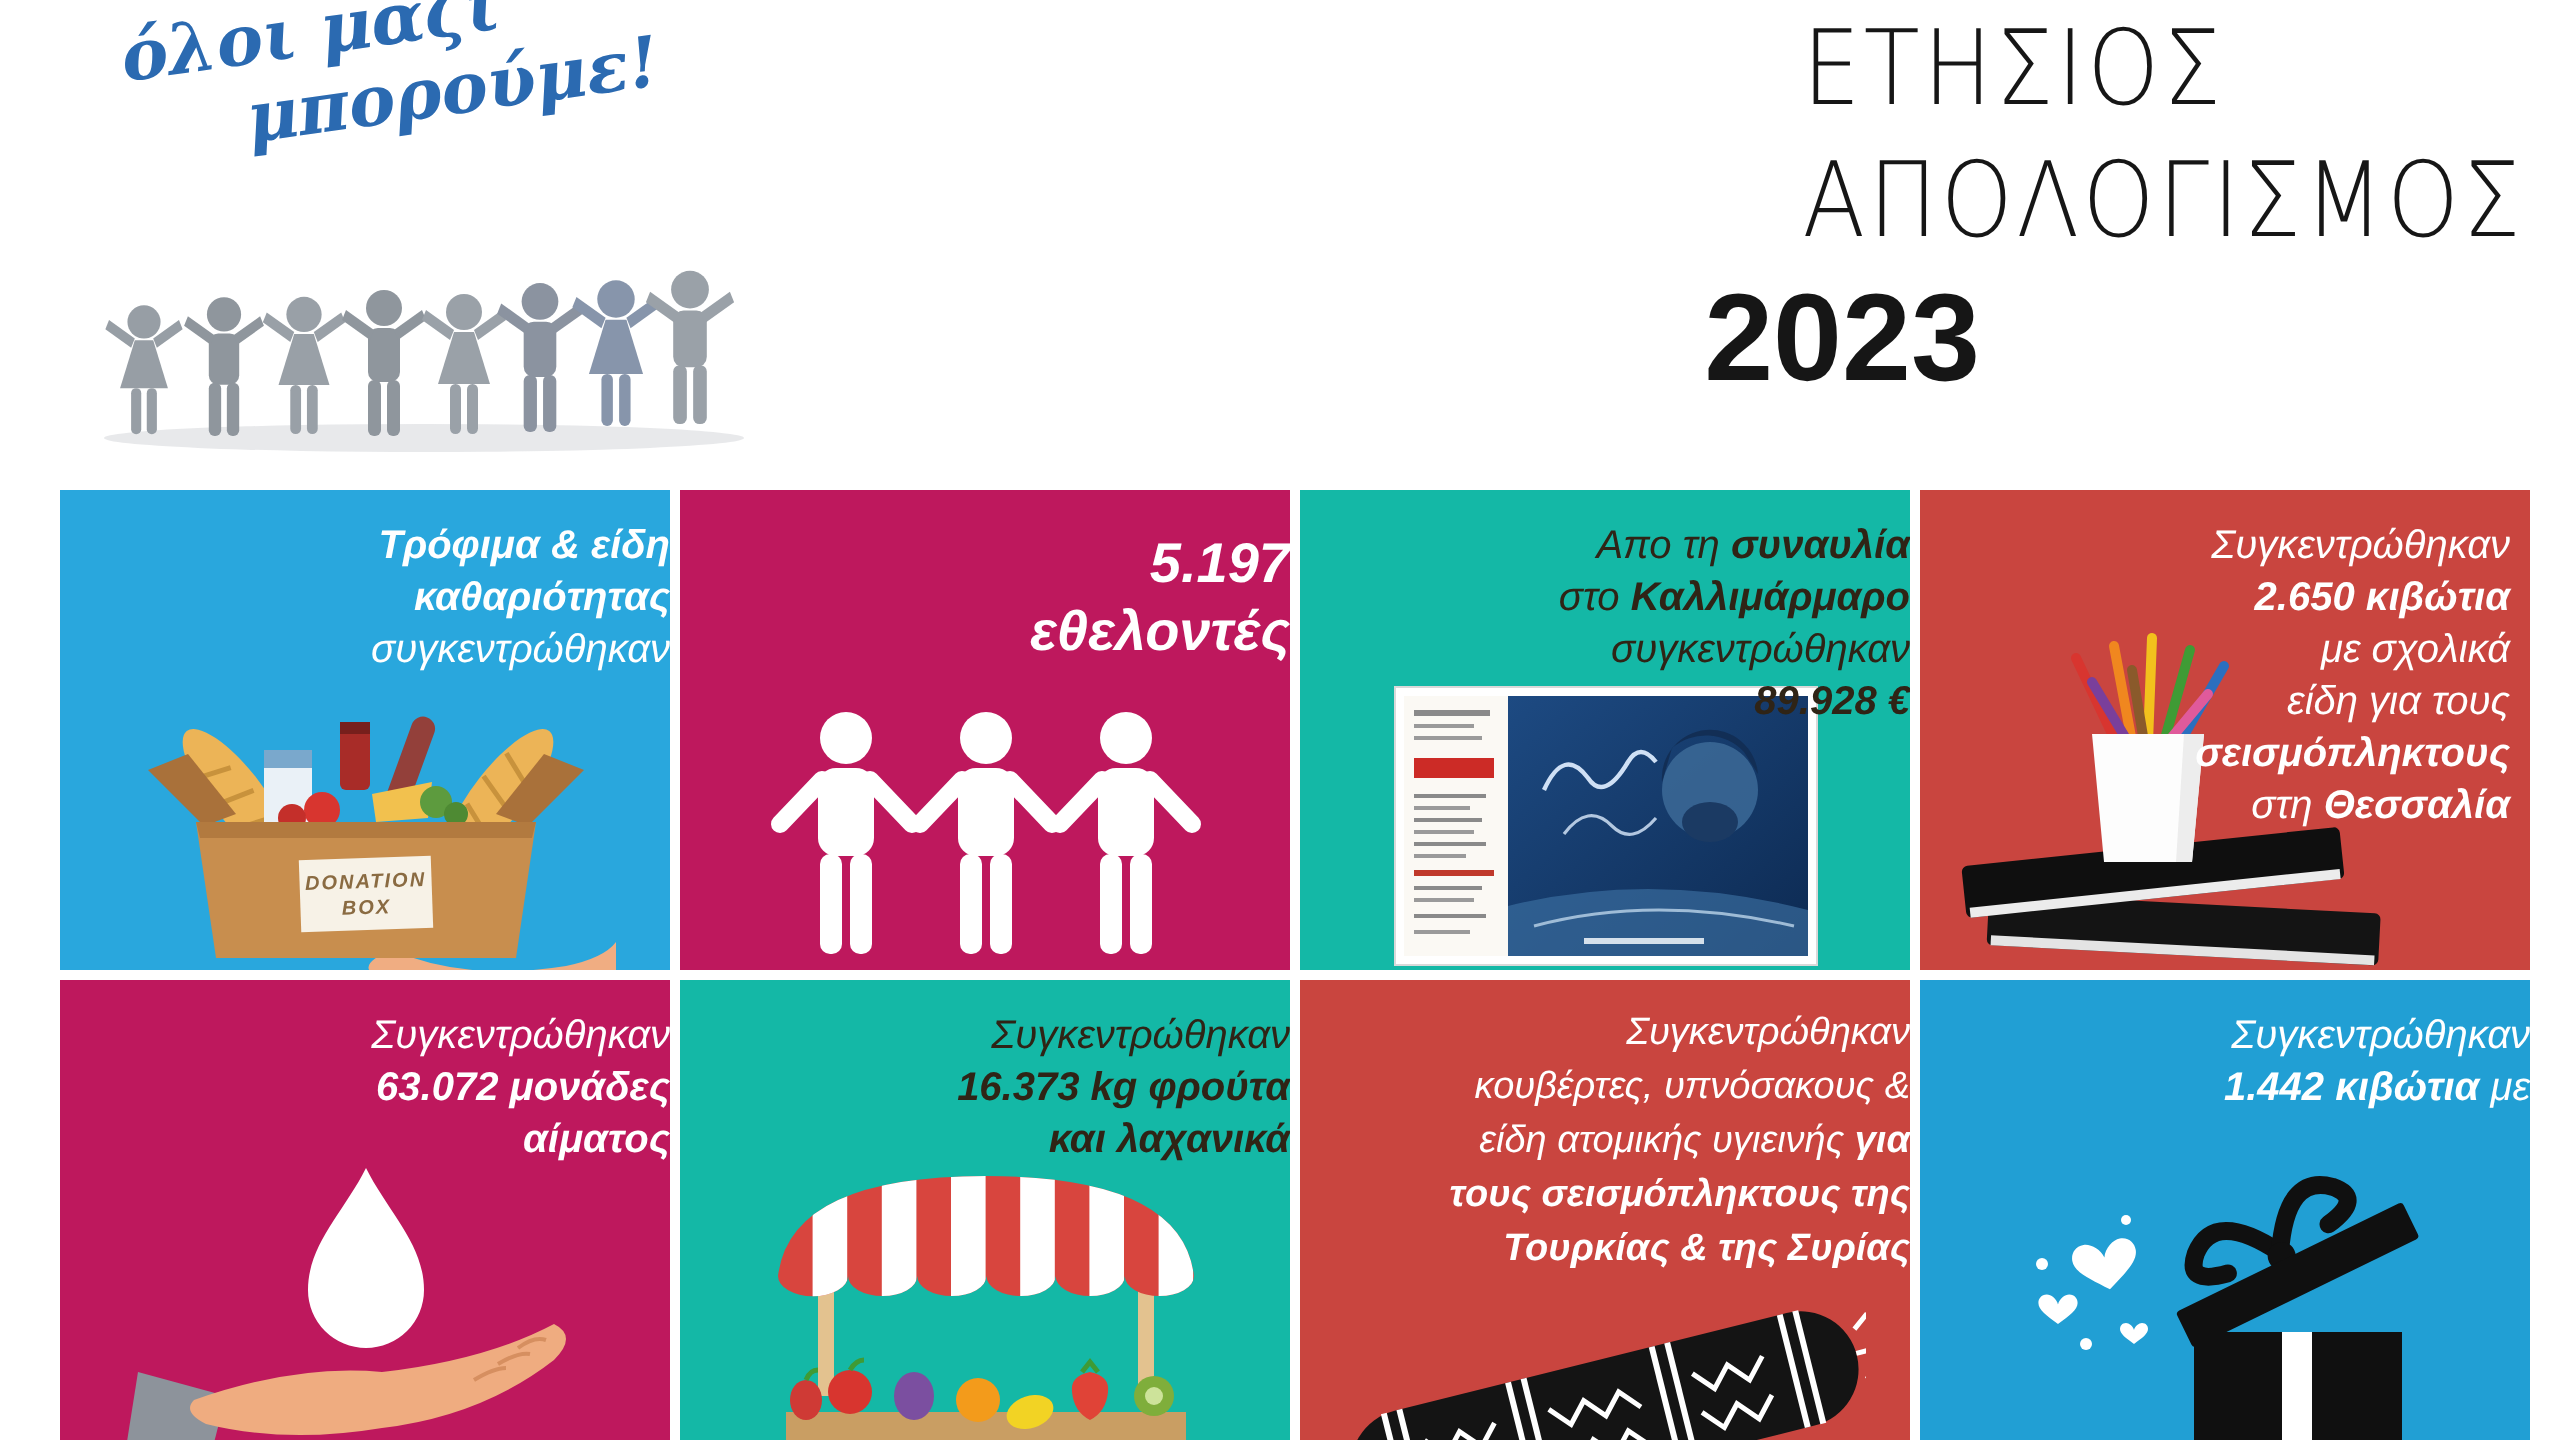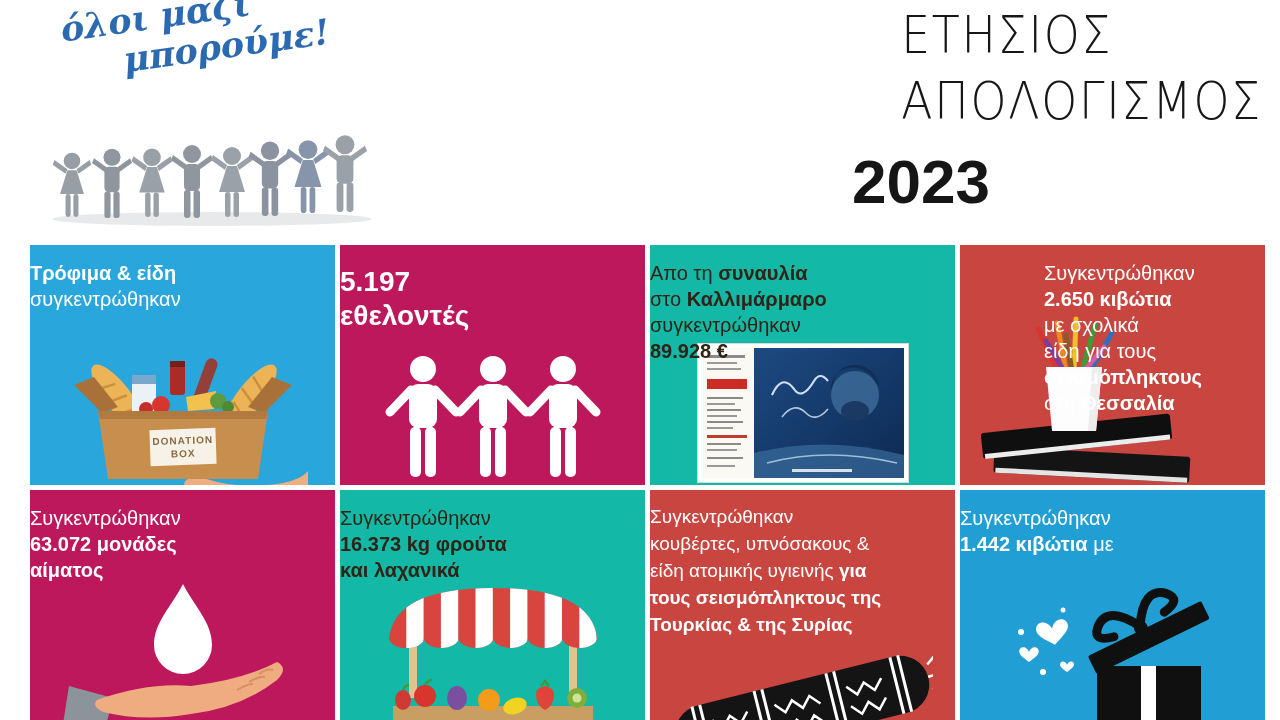"2023" .title-year { margin-top: 16px -> 4px }
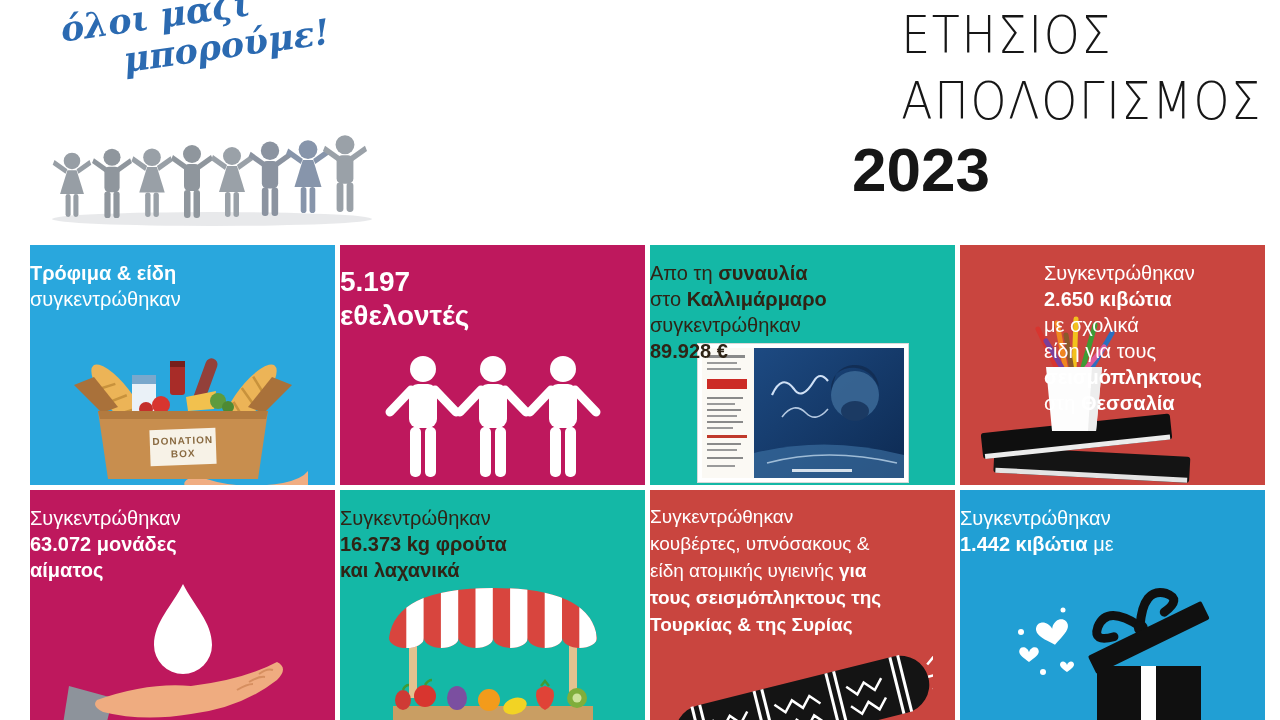"Τρόφιμα & είδη" .tile { font-style: none -> italic; text-align: left -> right }
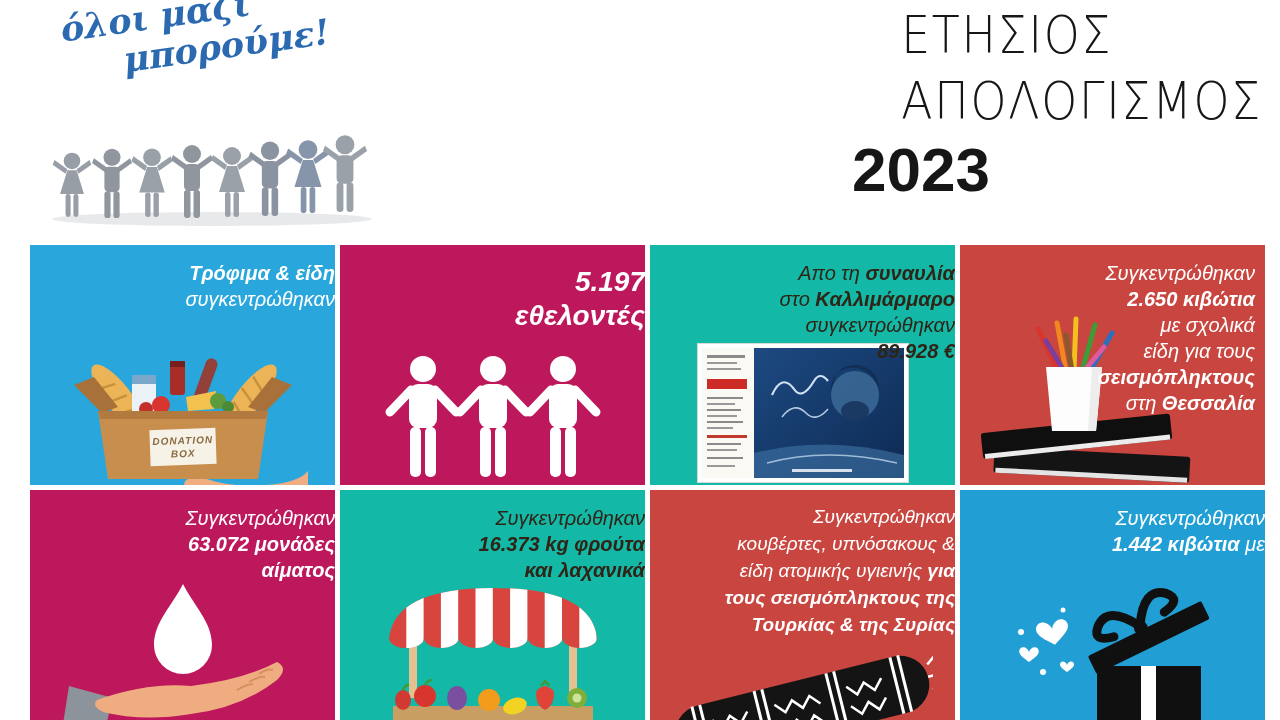"καθαριότητας" div.b { html: none -> <div>καθαριότητας</div> }
